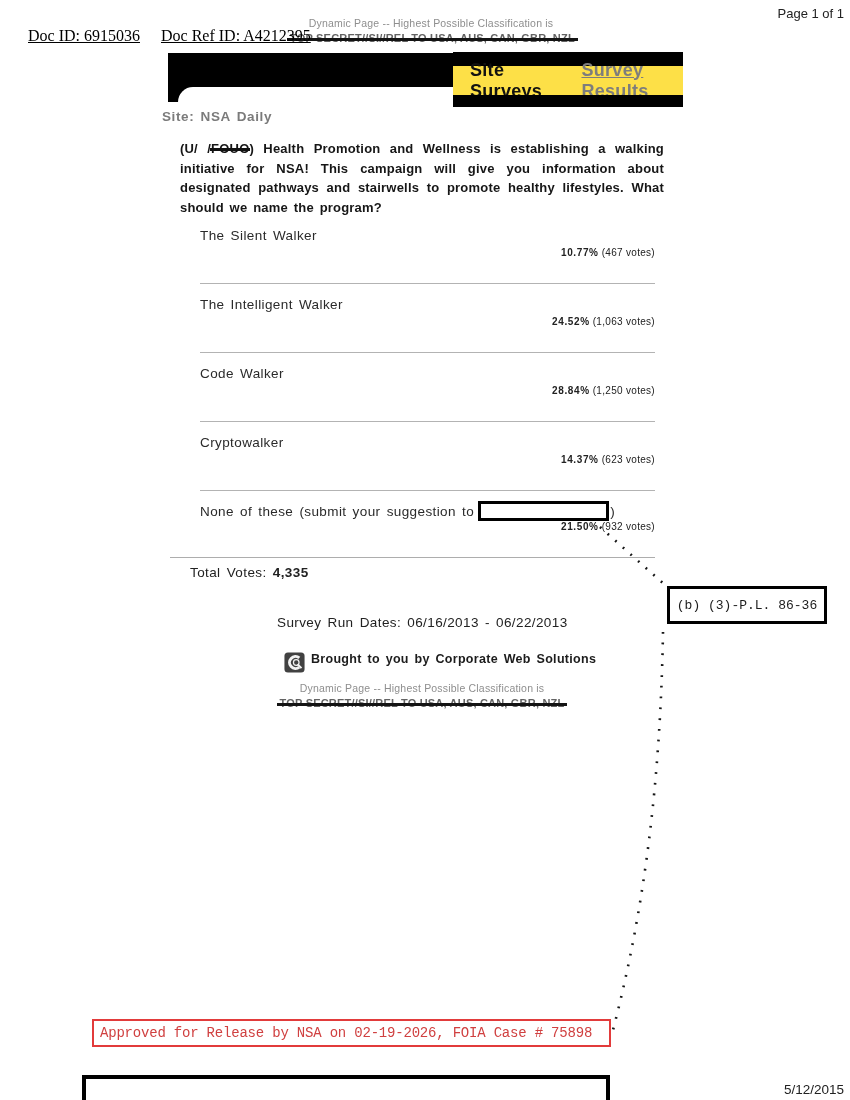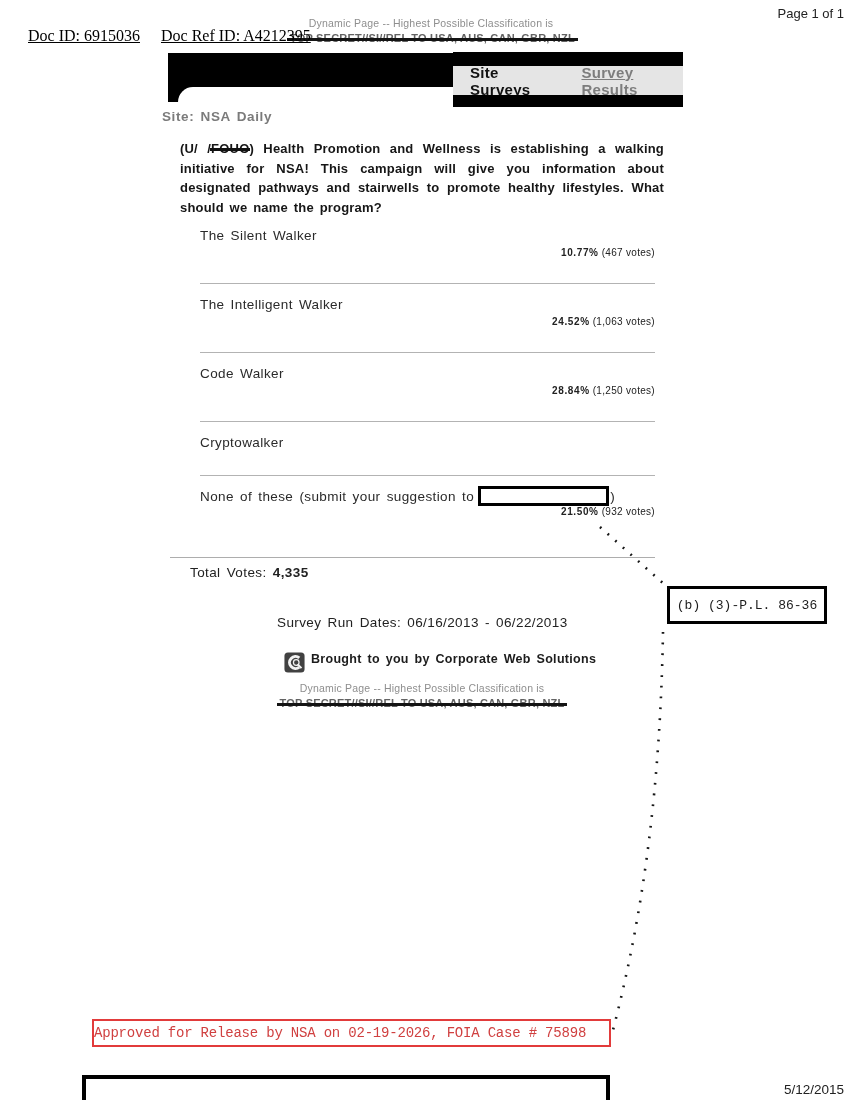"Site Surveys" .tab-strip { background: #e5e5e5 -> #fde047; font-size: 15px -> 18px }
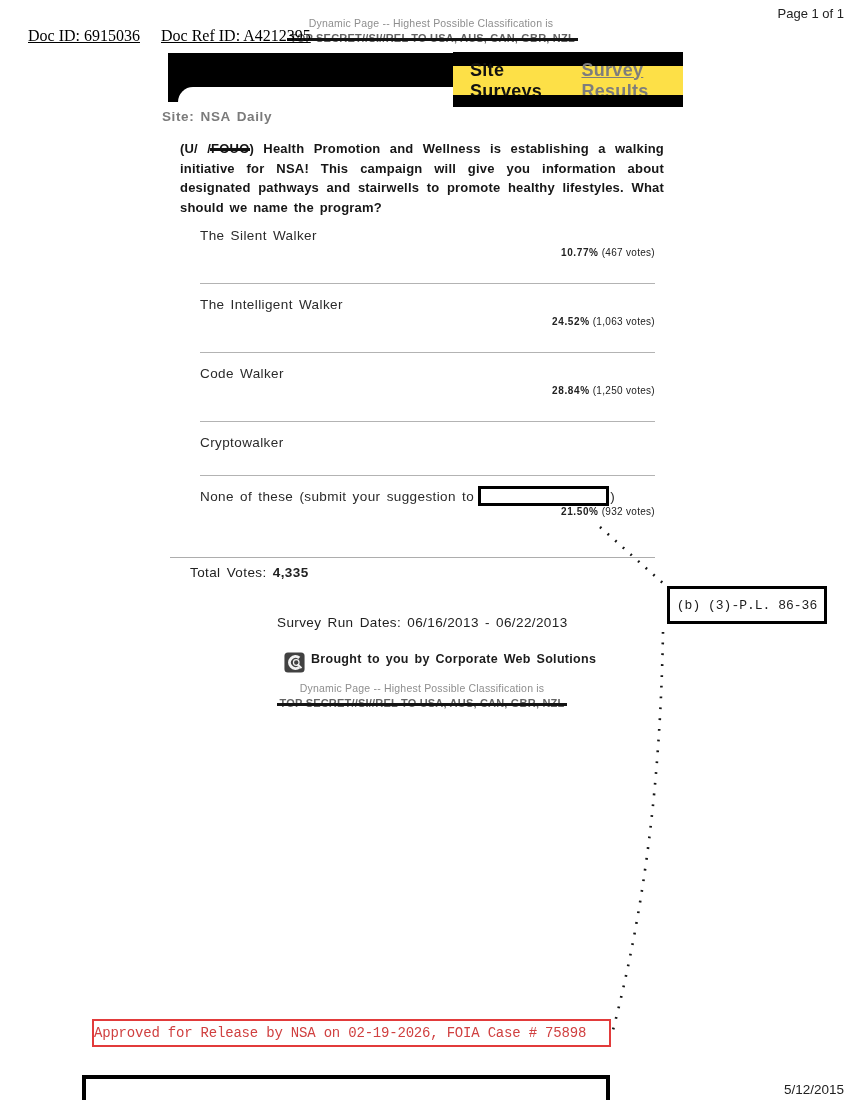"14.37% (623 votes)" div.opt-pct { html: none -> <div> <b>14.37%</b> <span>(623 votes)</span> </div> }
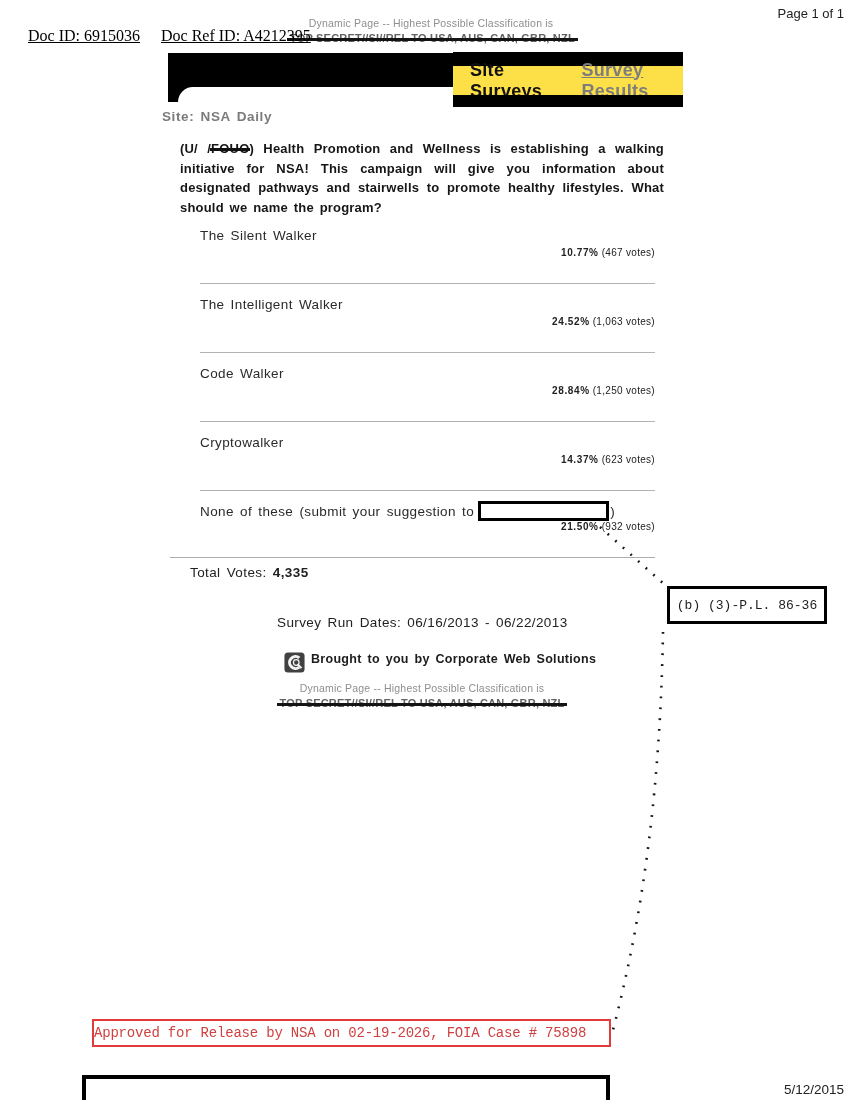"Approved for Release by NSA" .approval { padding-left: none -> 6px }
